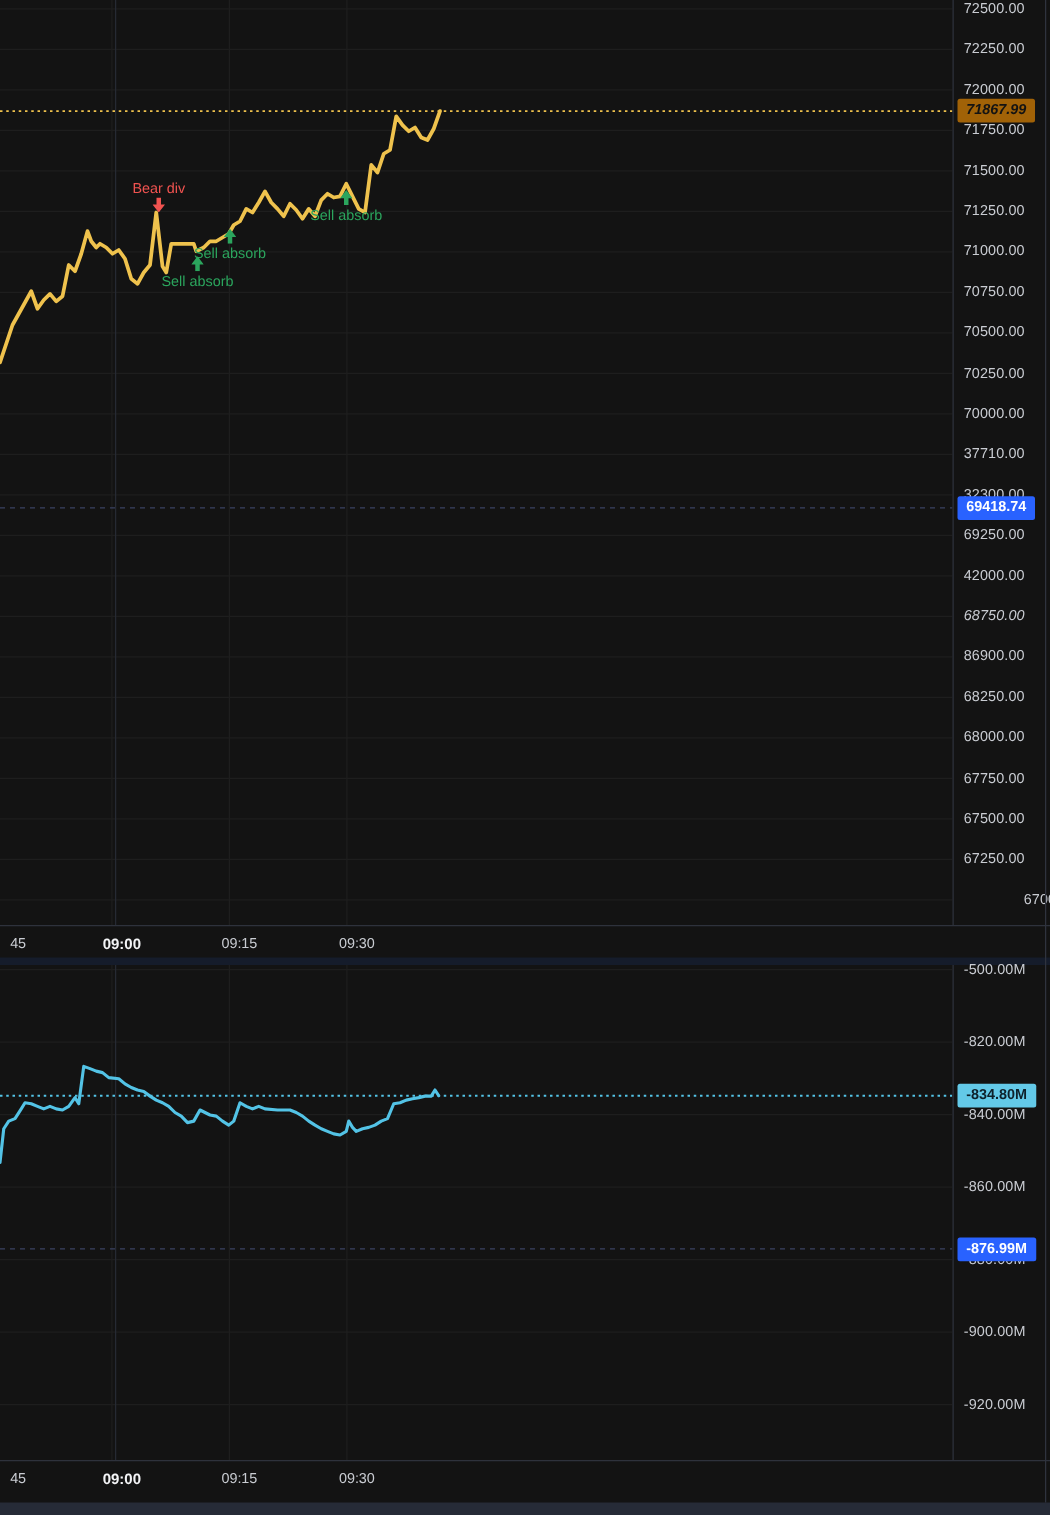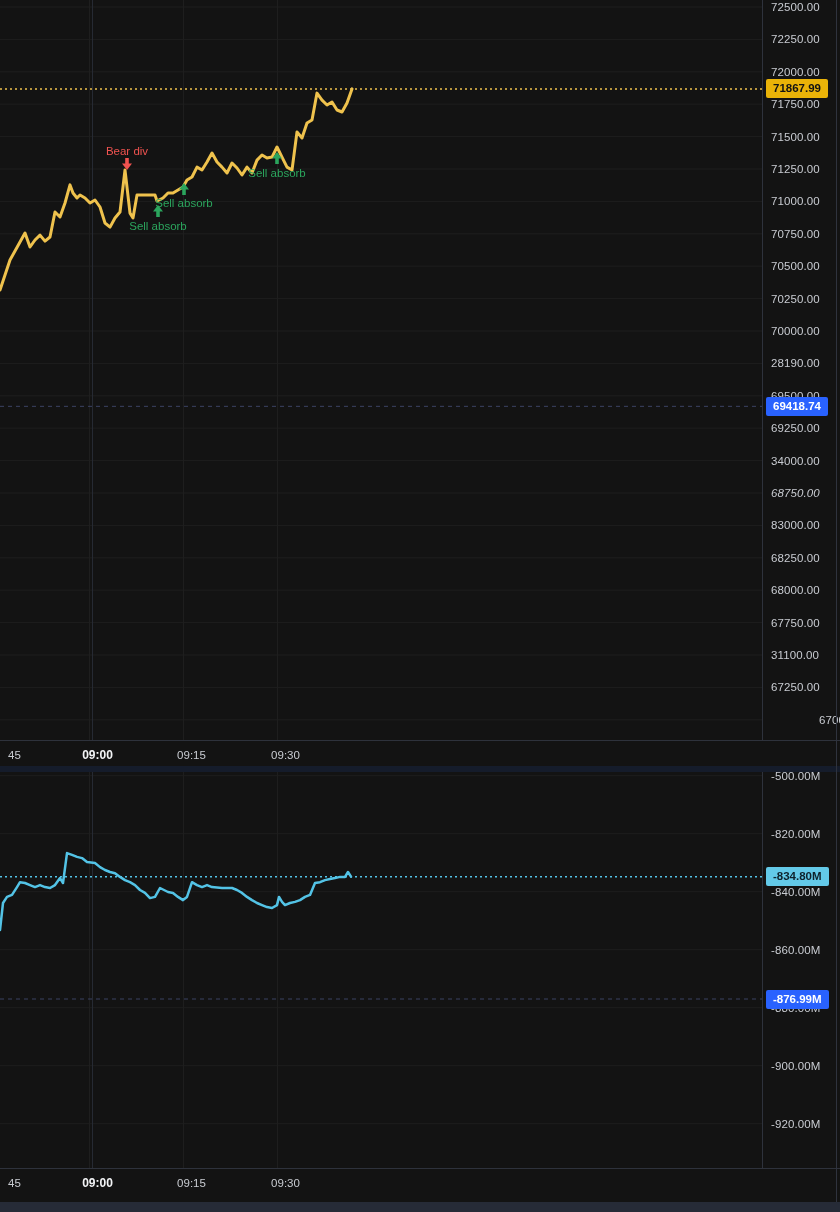"71867.99" .badge.yellow { background: #eab308 -> #a16207; font-style: none -> italic }
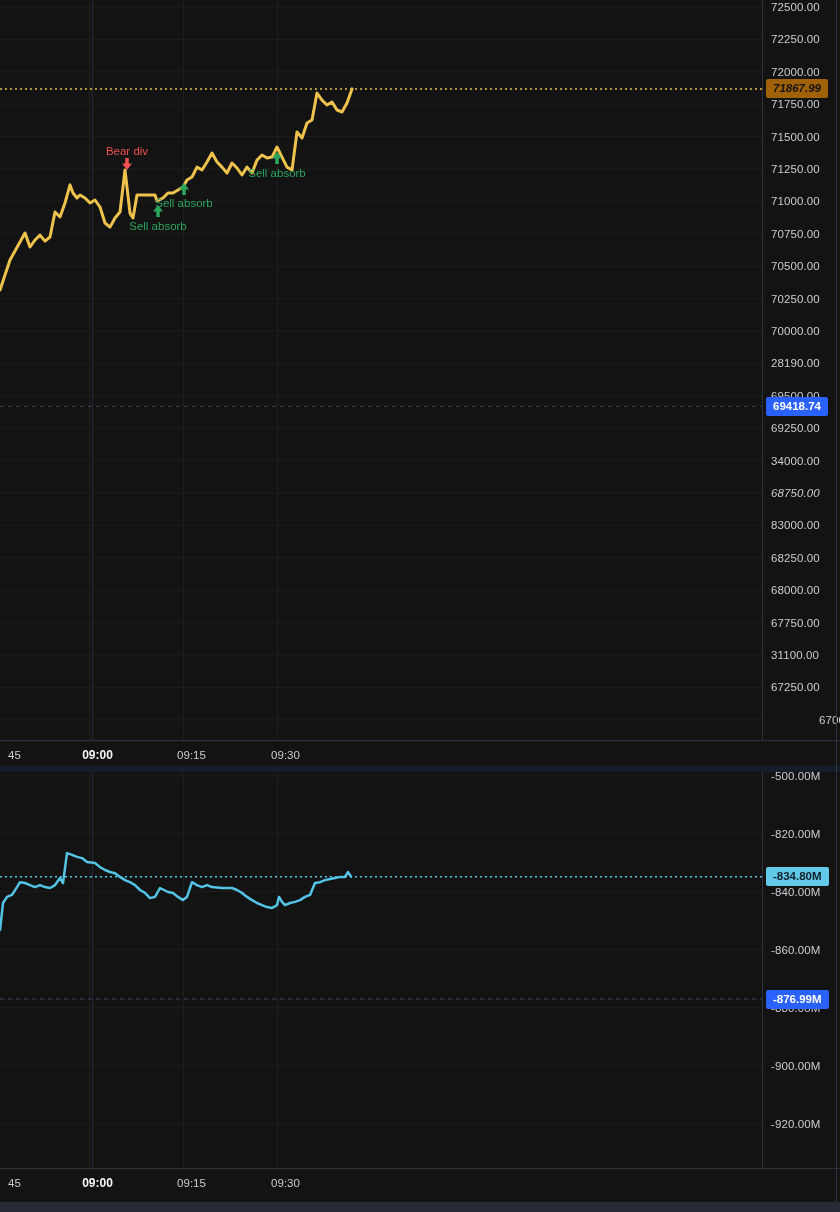"28190.00" div.axis-label { text: 28190.00 -> 37710.00 }
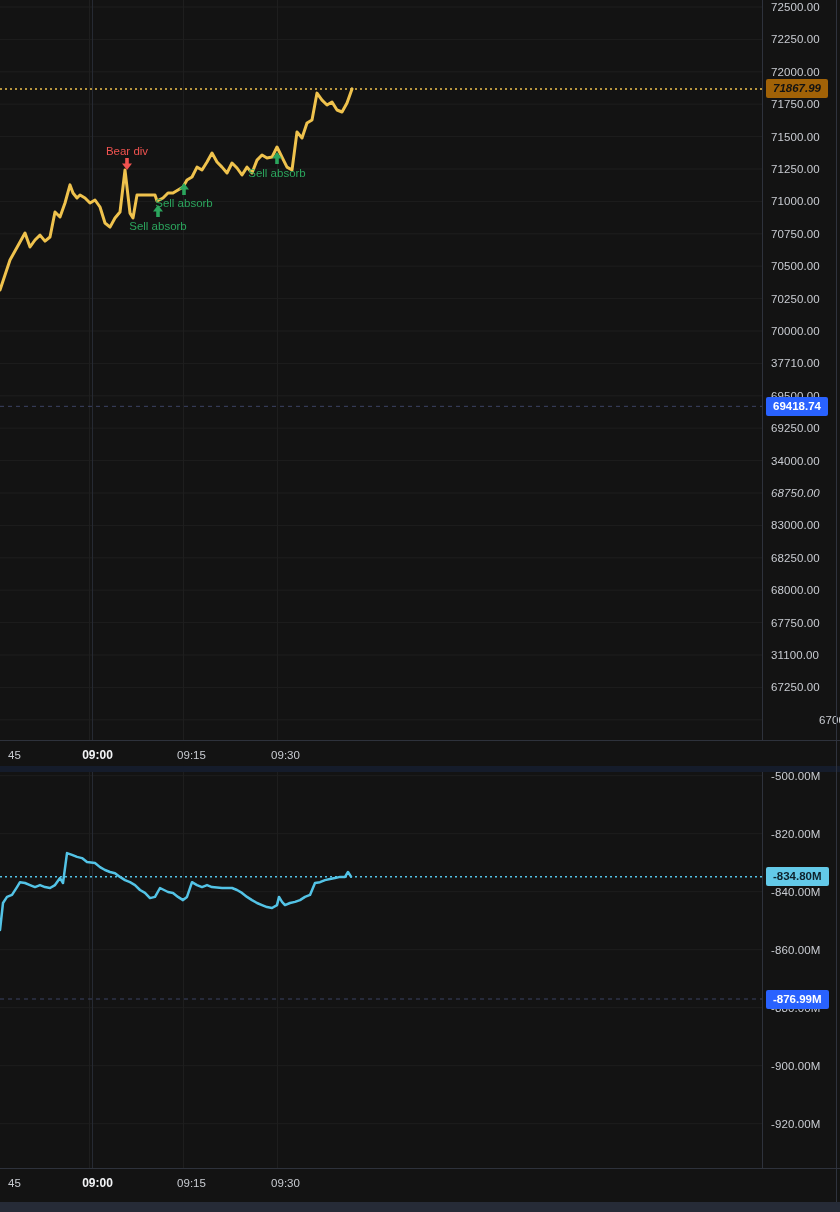"69500.00" div.axis-label { text: 69500.00 -> 32300.00 }
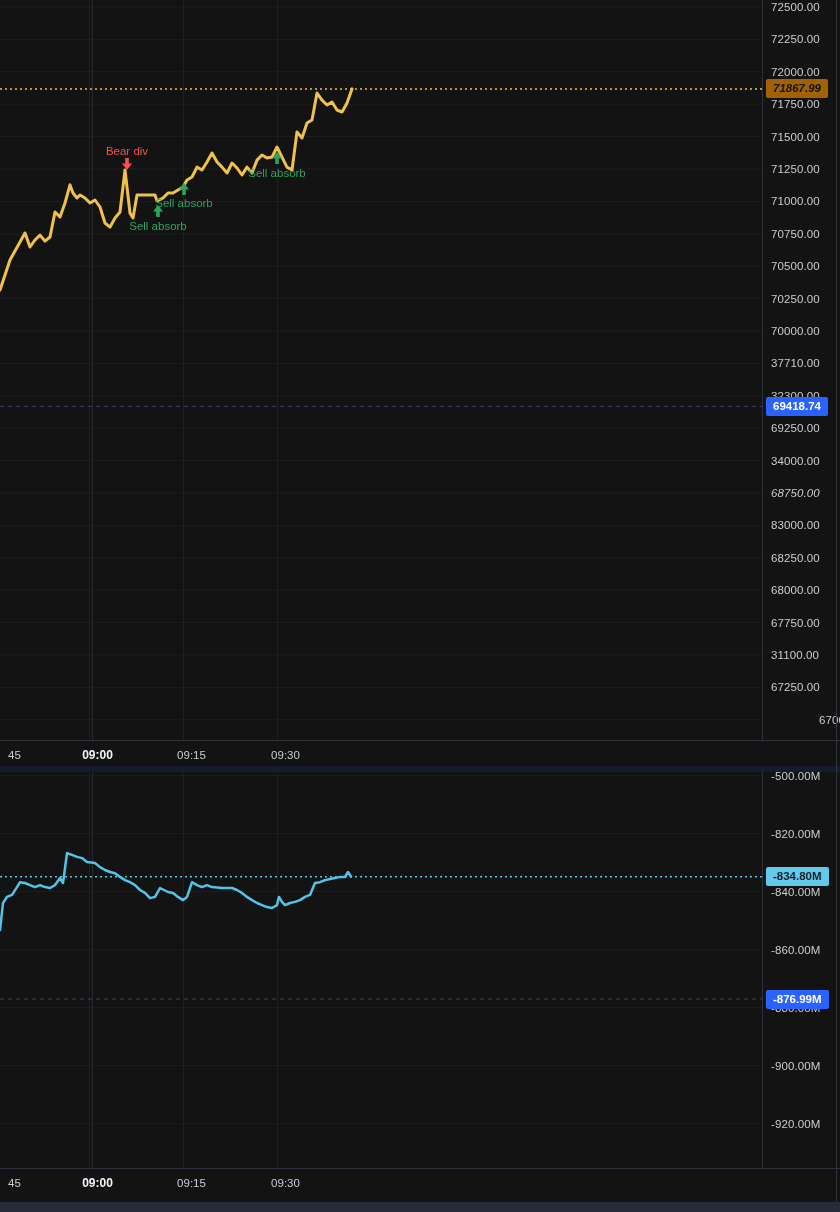"34000.00" div.axis-label { text: 34000.00 -> 42000.00 }
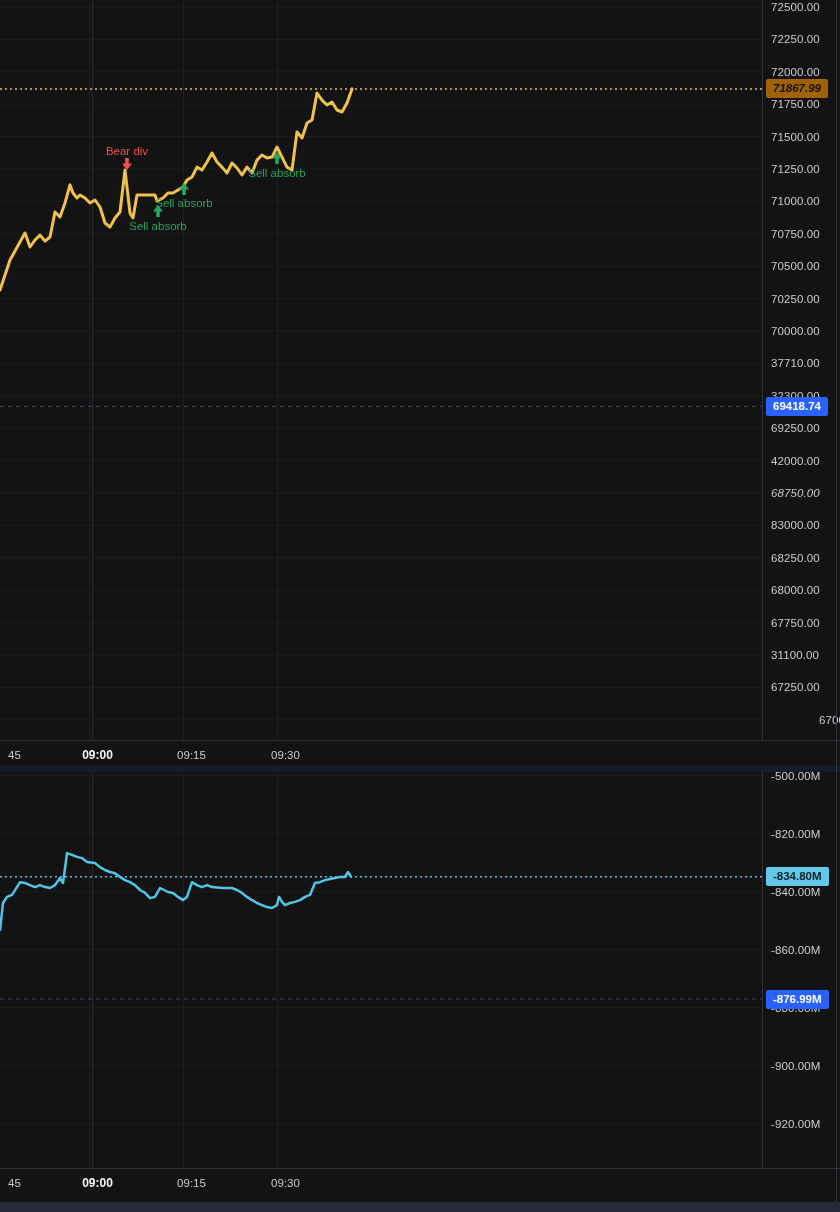"83000.00" div.axis-label { text: 83000.00 -> 86900.00 }
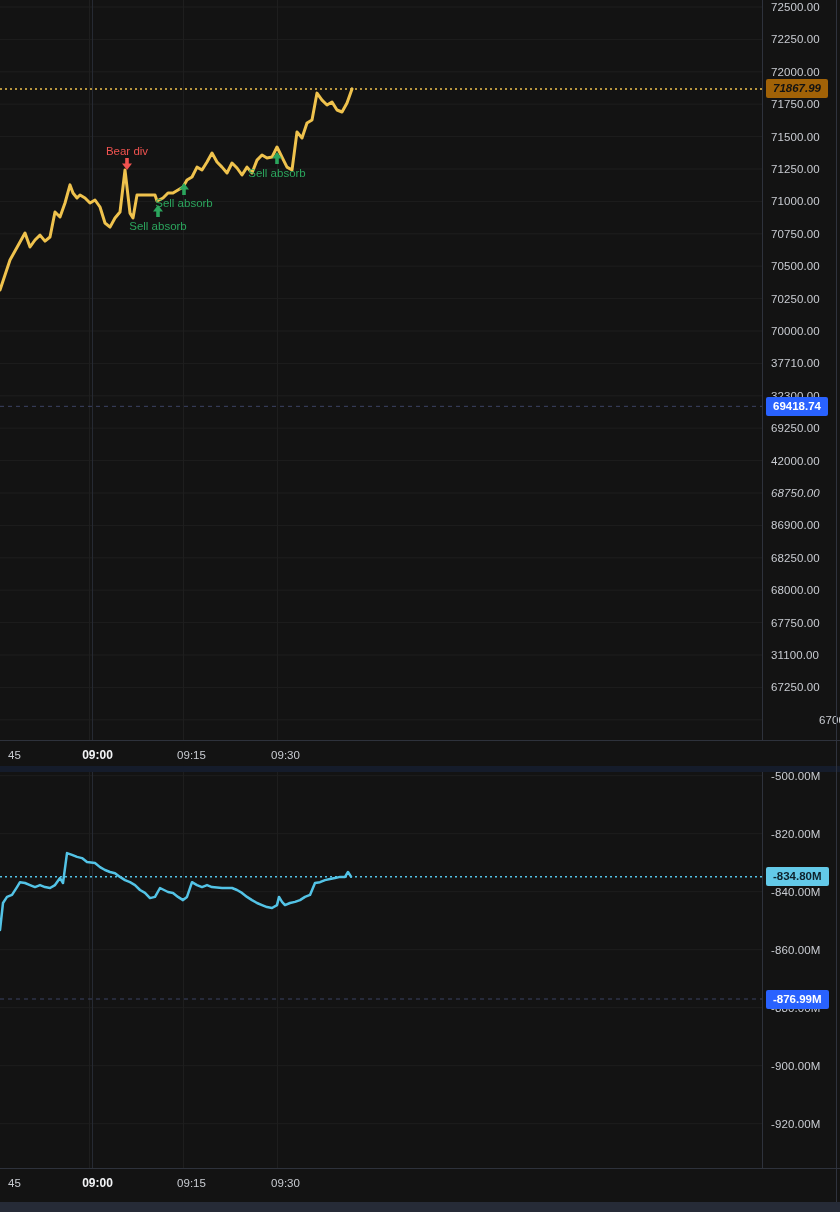"31100.00" div.axis-label { text: 31100.00 -> 67500.00 }
